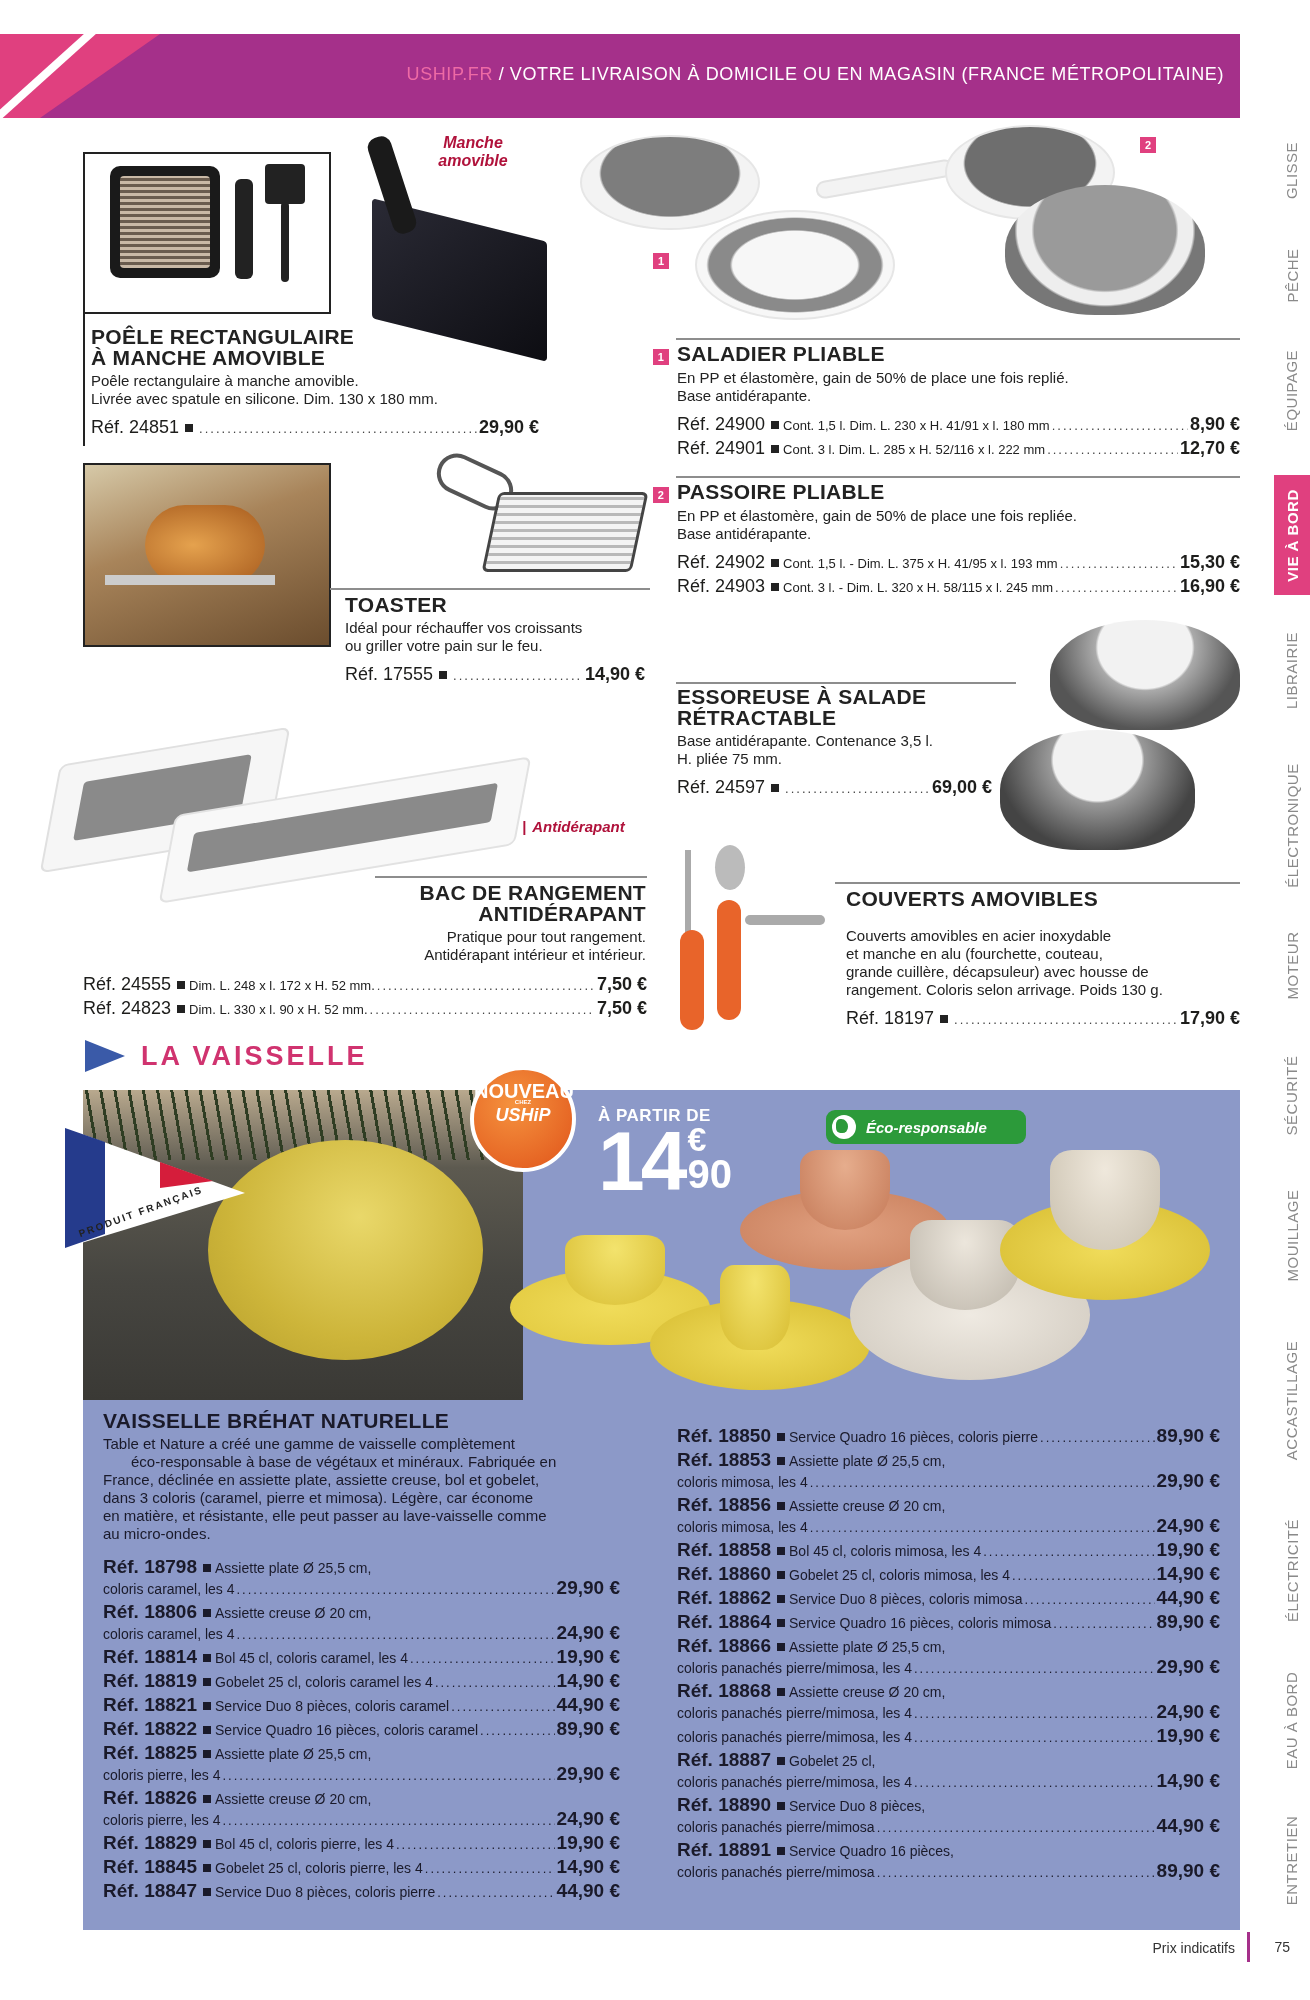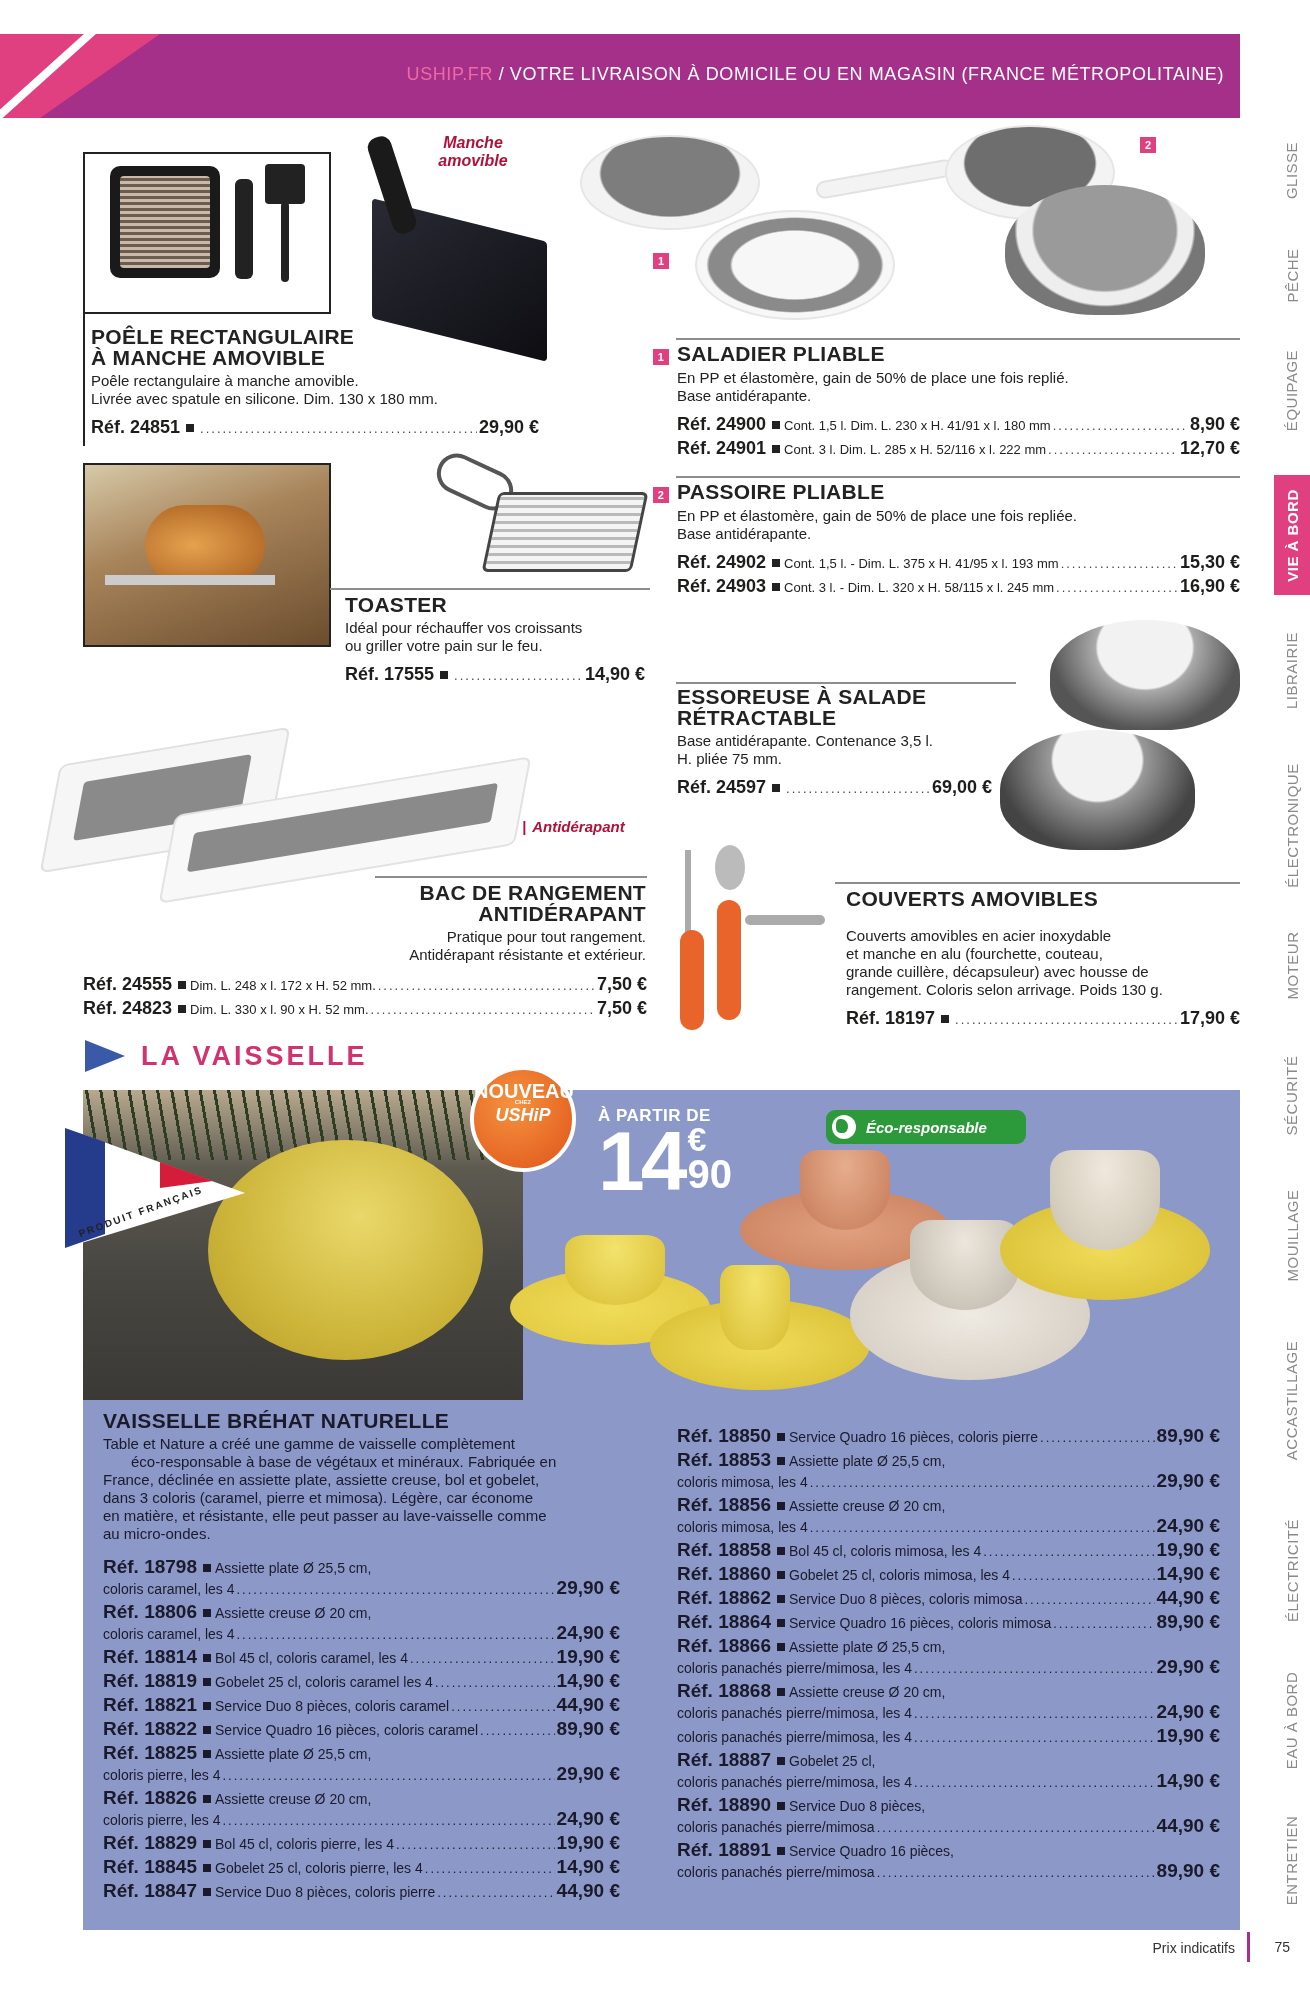"Réf. 24851" .refline .ref { font-weight: bold -> normal }
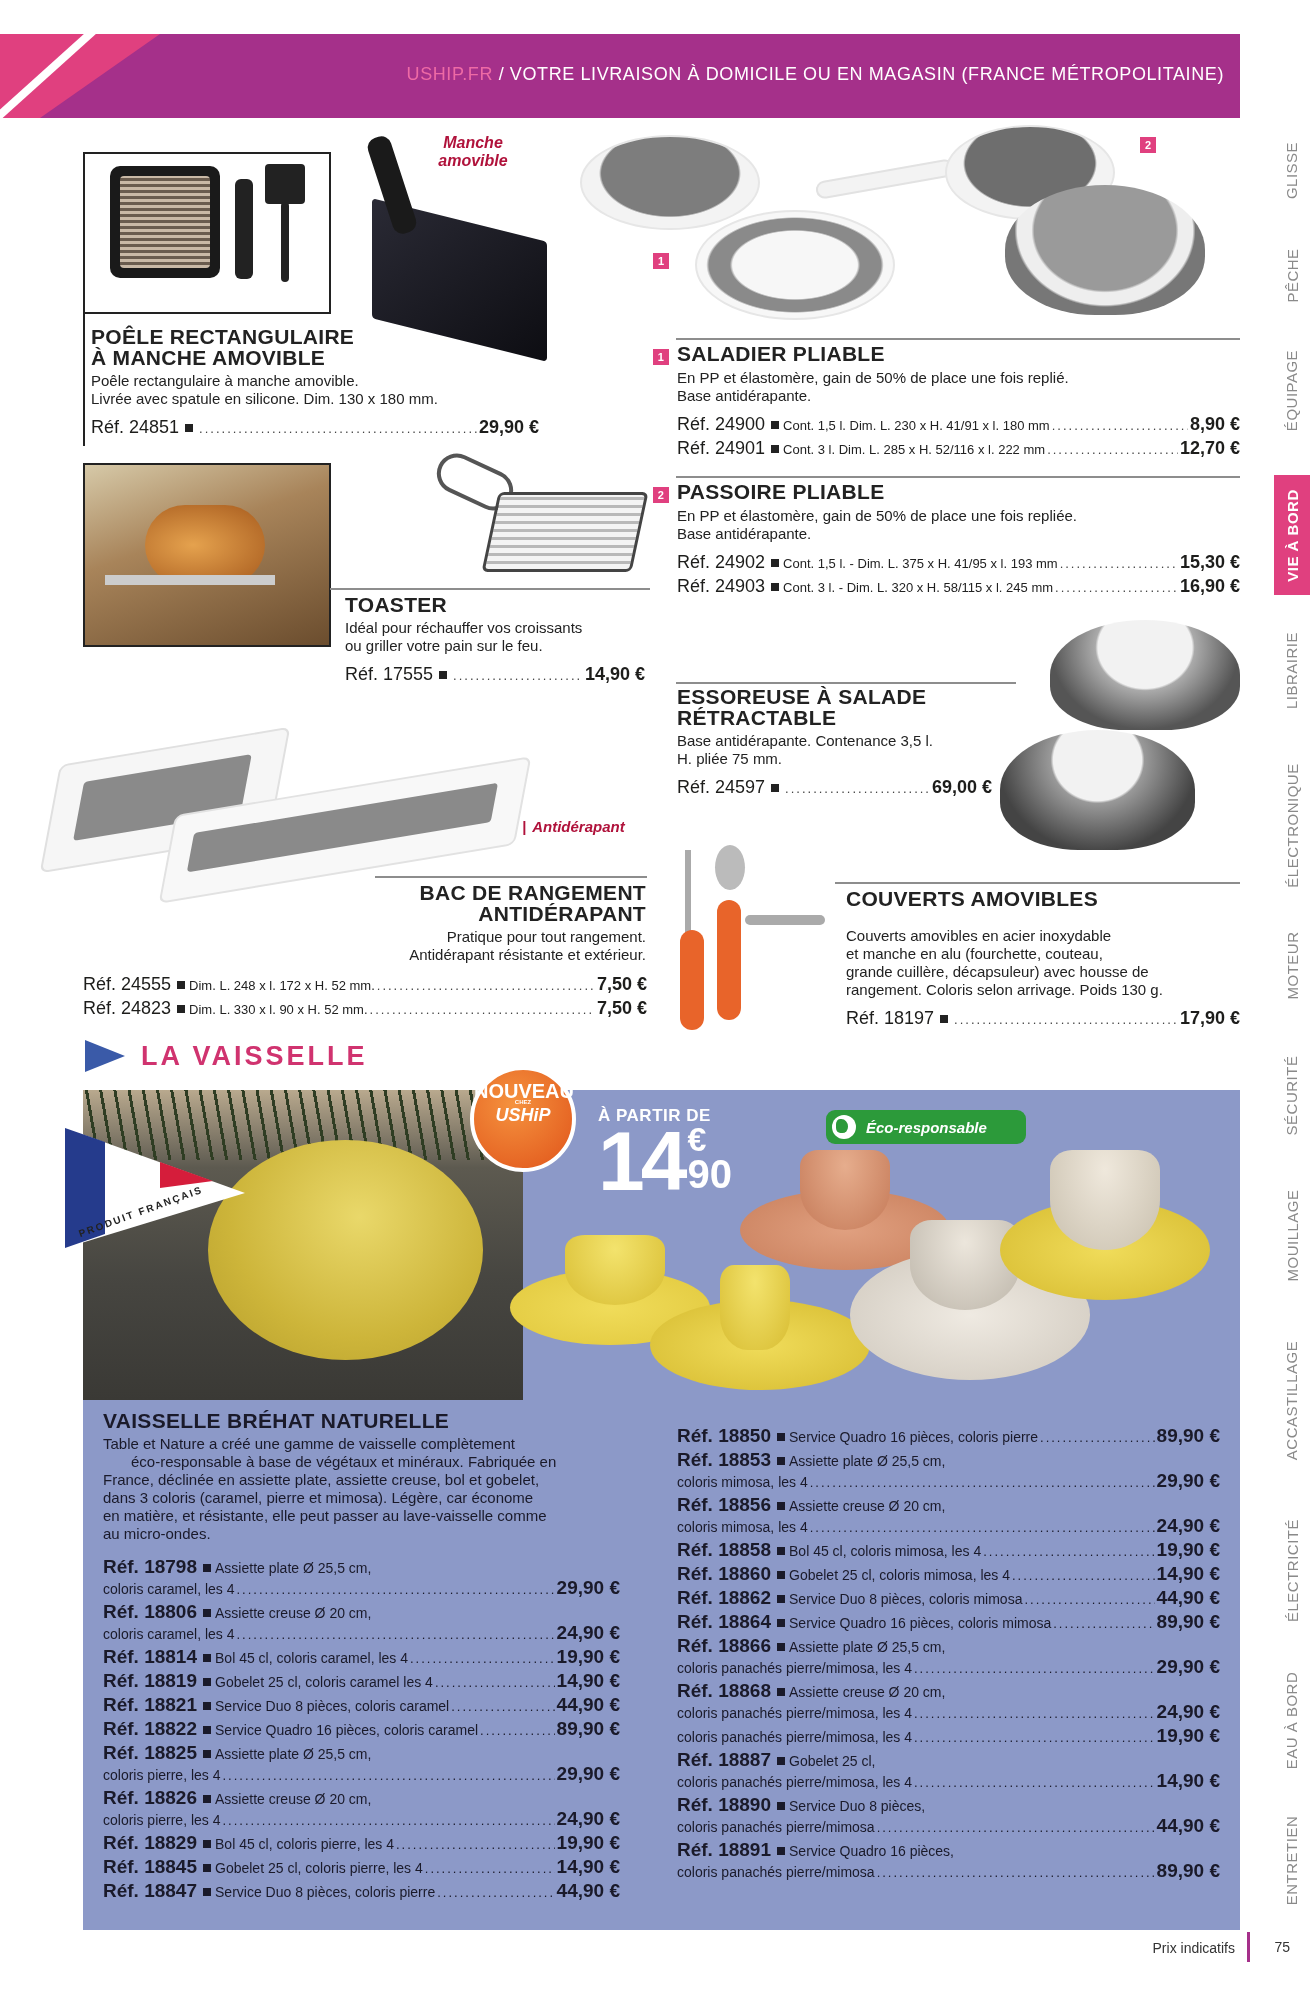"Antidérapant résistante et extérieur." div.pdesc { text: résistante et extérieur -> intérieur et intérieur }
